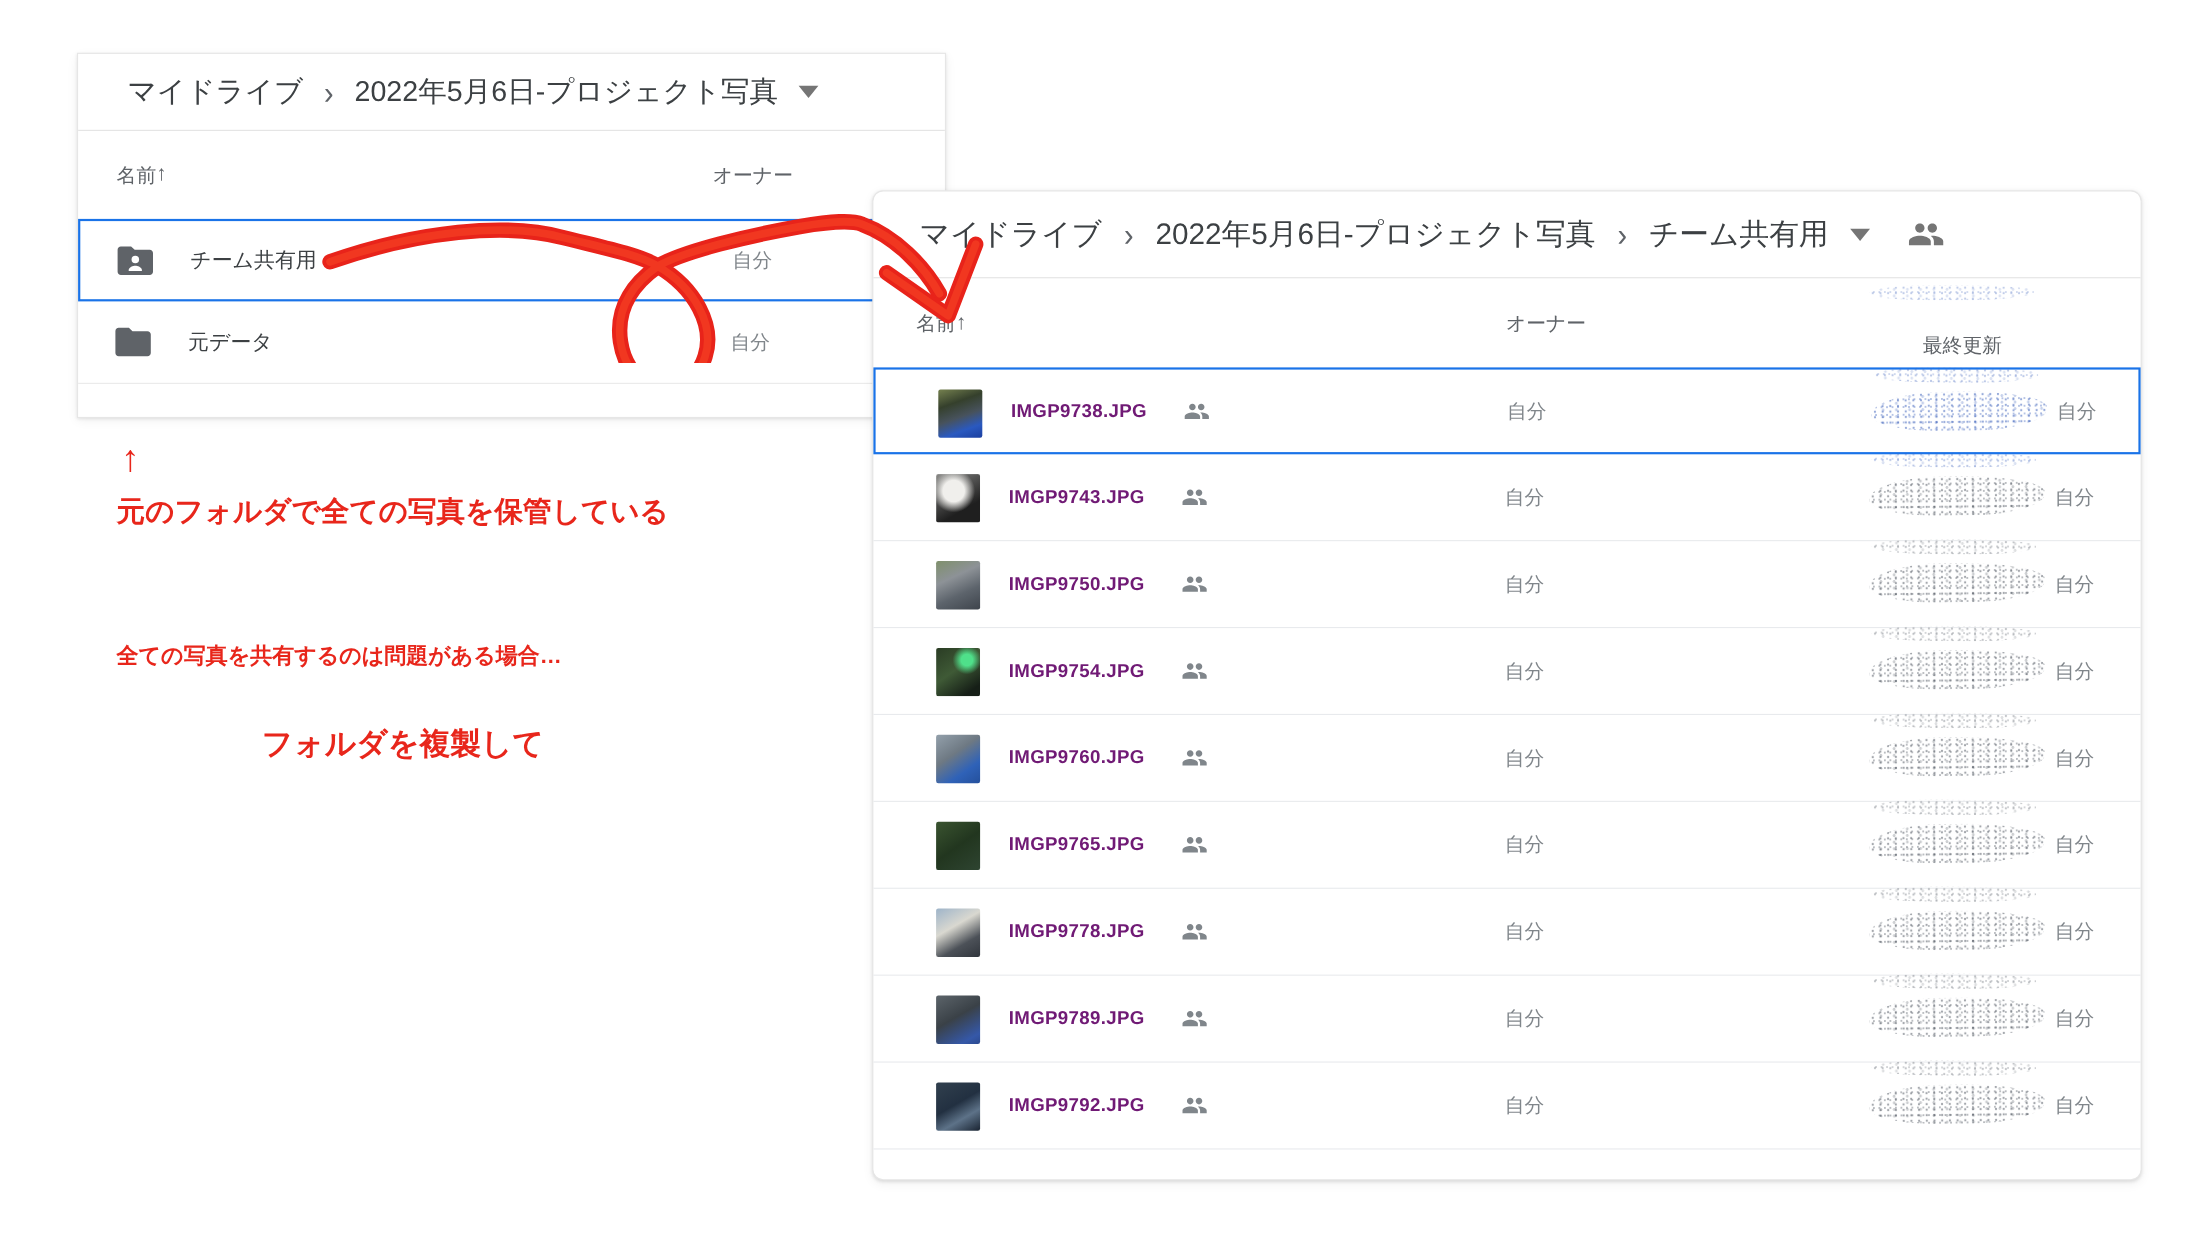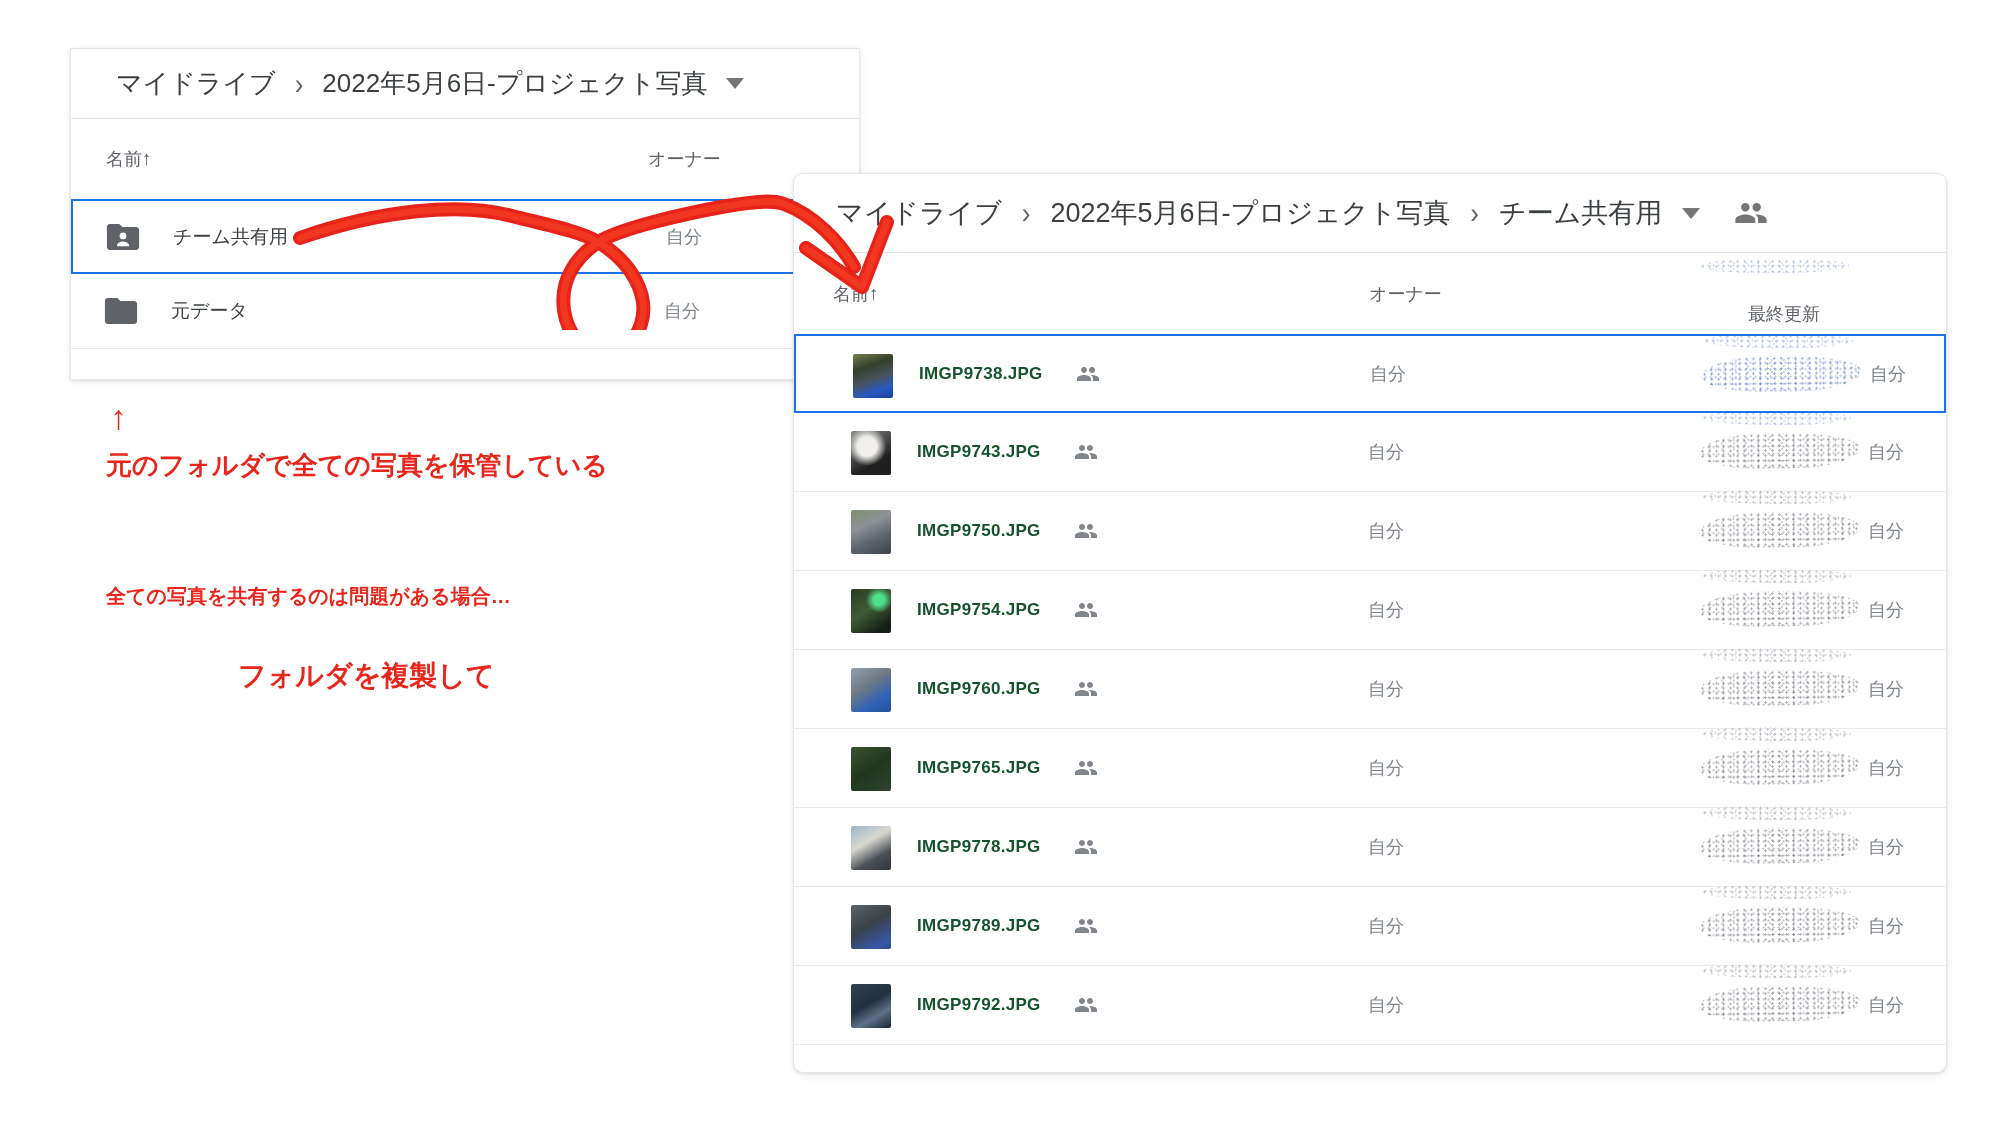"IMGP9738.JPG" .fname { color: #14532d -> #701a75 }
